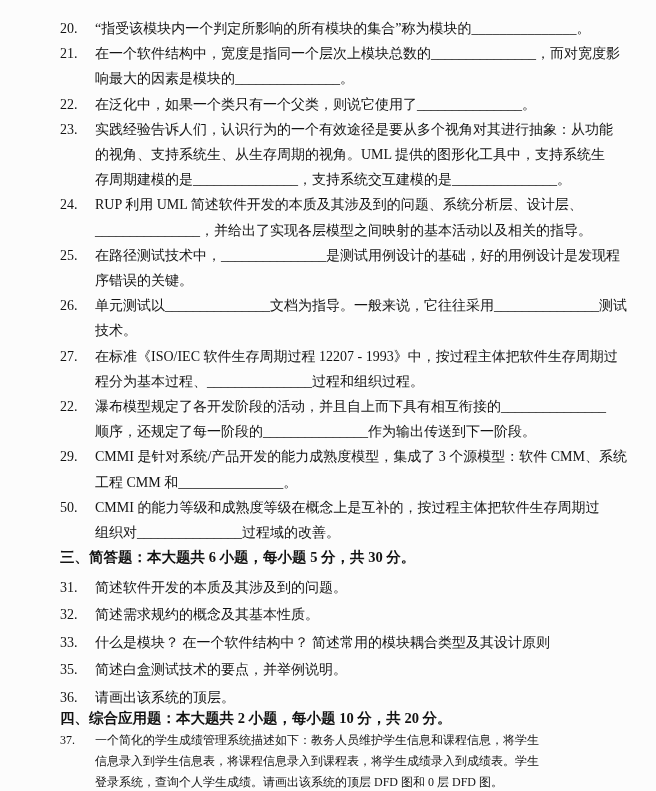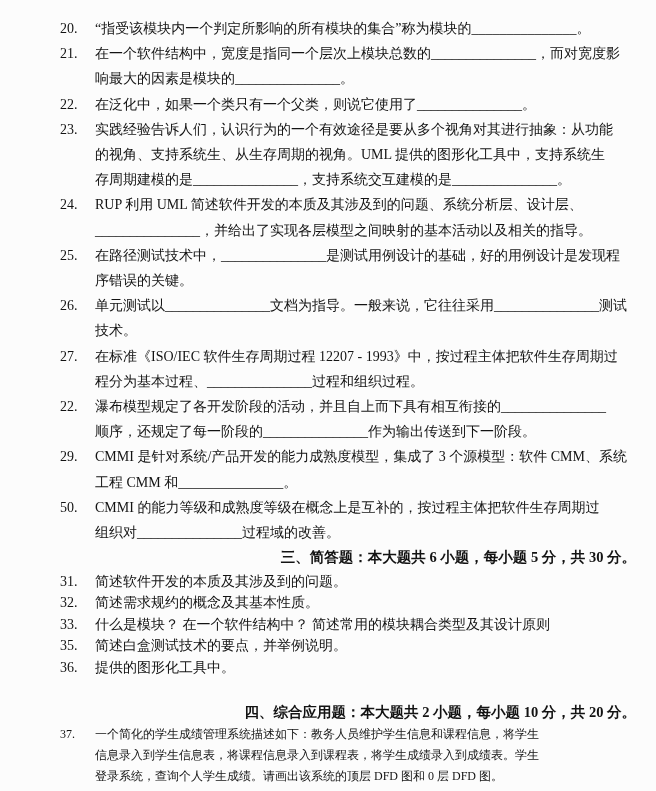"三、简答题：本大题共 6 小题，每小题 5 分，共" .sec-heading { text-align: right -> none }
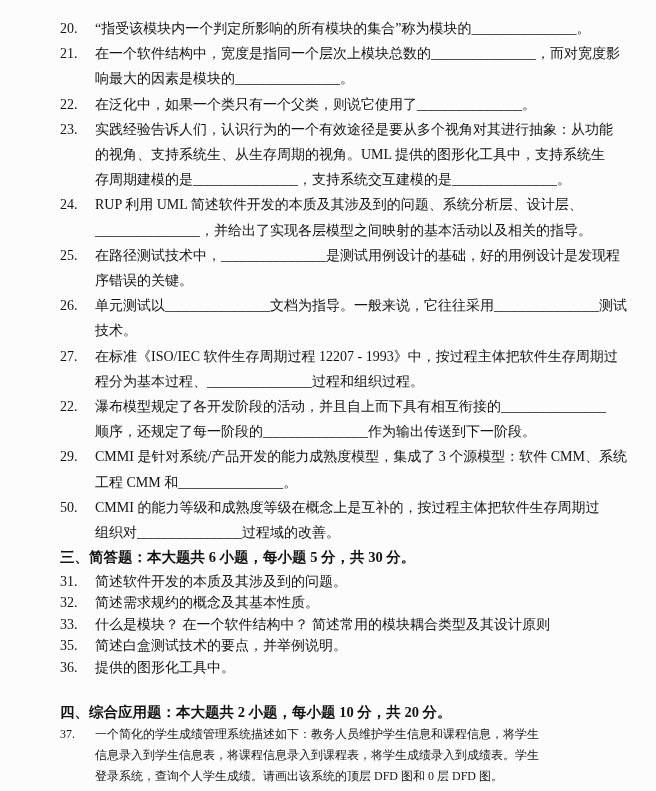"31." .short { margin-top: none -> 6px }
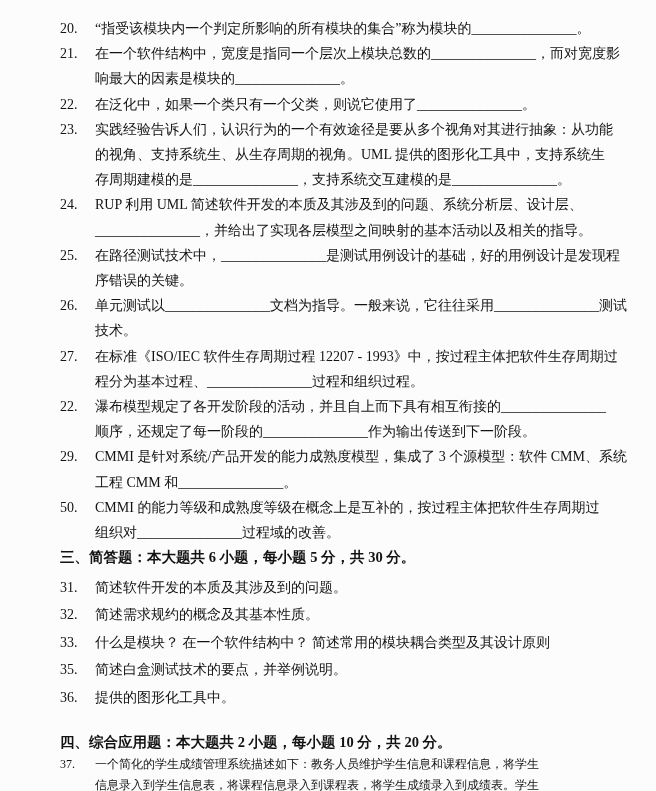"提供的图形化工具中。" span.qtext { text: 提供的图形化工具中 -> 请画出该系统的顶层 }
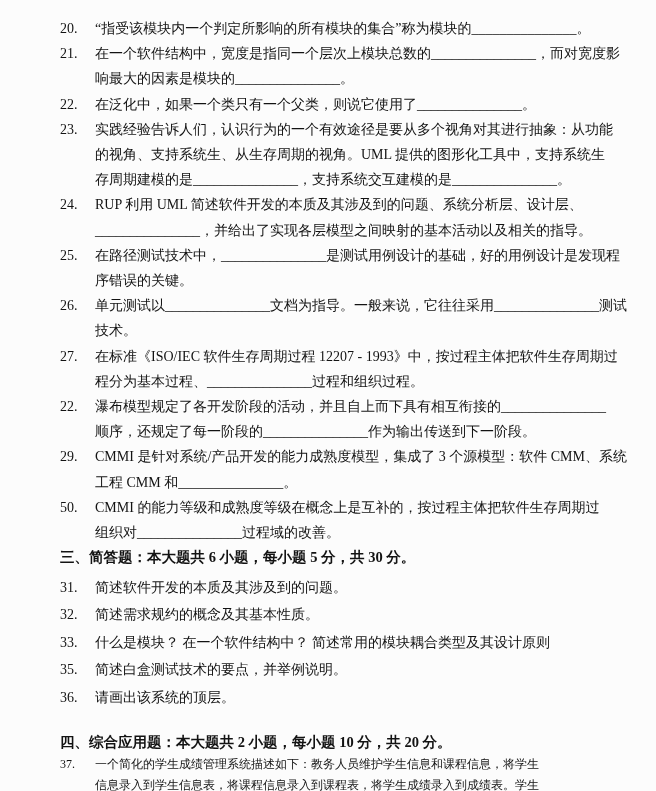"四、综合应用题：本大题共 2 小题，每小题 10 分，共" .h4 { margin-top: 24px -> none }
